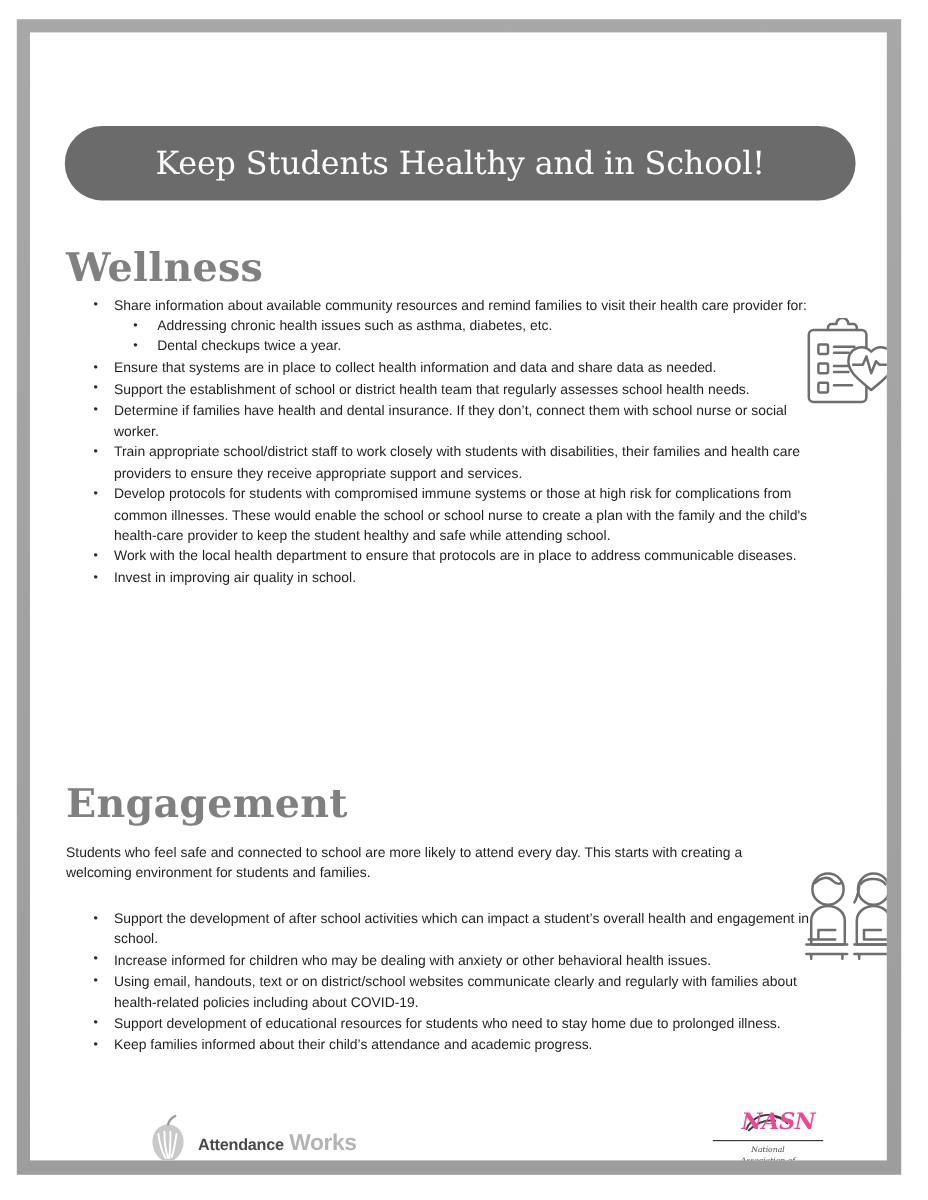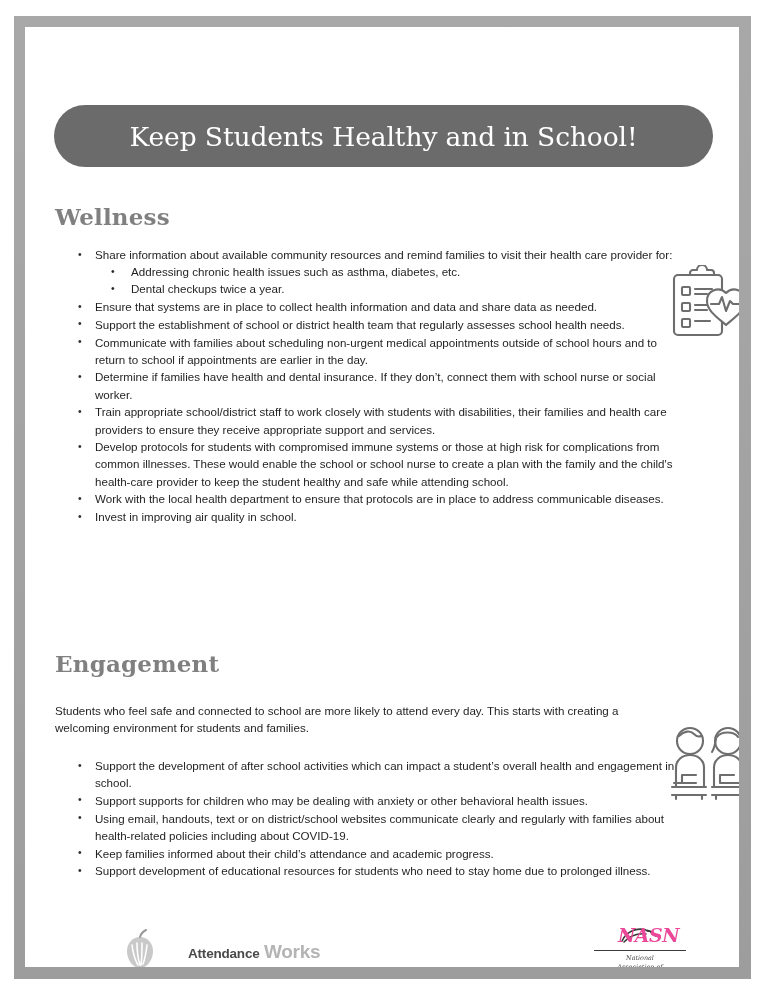"Wellness" .section-heading { font-size: 23px -> 33px }
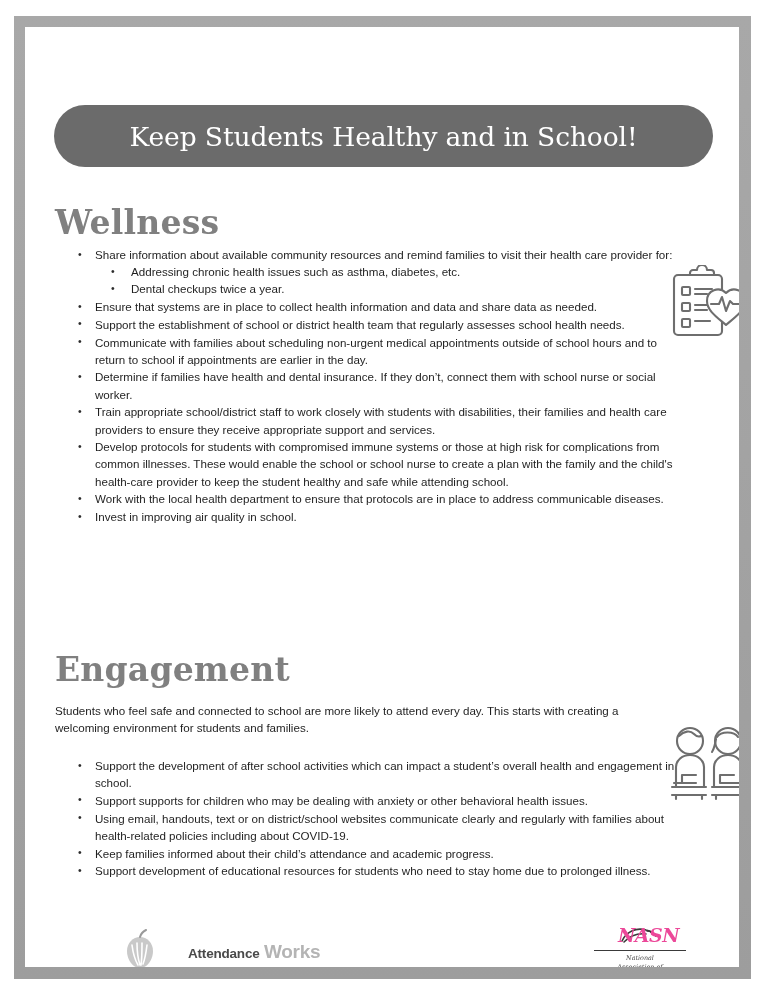"Communicate with families about" li { html: <li> <span>Communicate with families about scheduling non-urgent medical appointments outside of school hours and to return to school if appointments are earlier in the day.</span> </li> -> none }
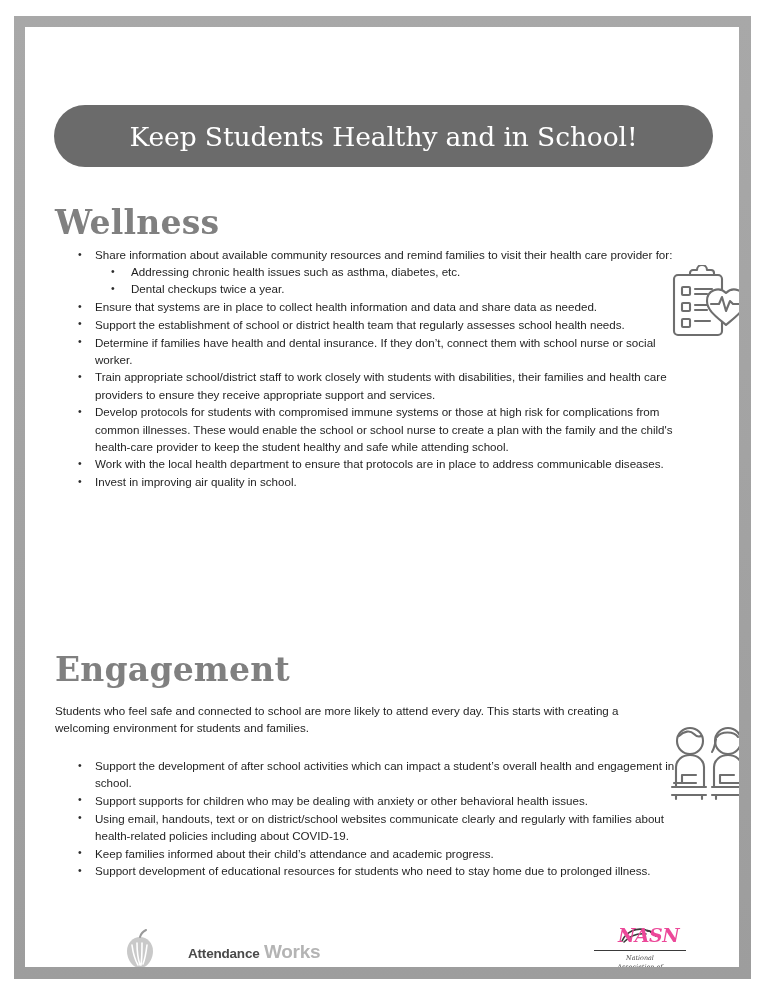"Support supports for children who" span { text: Support supports -> Increase informed }
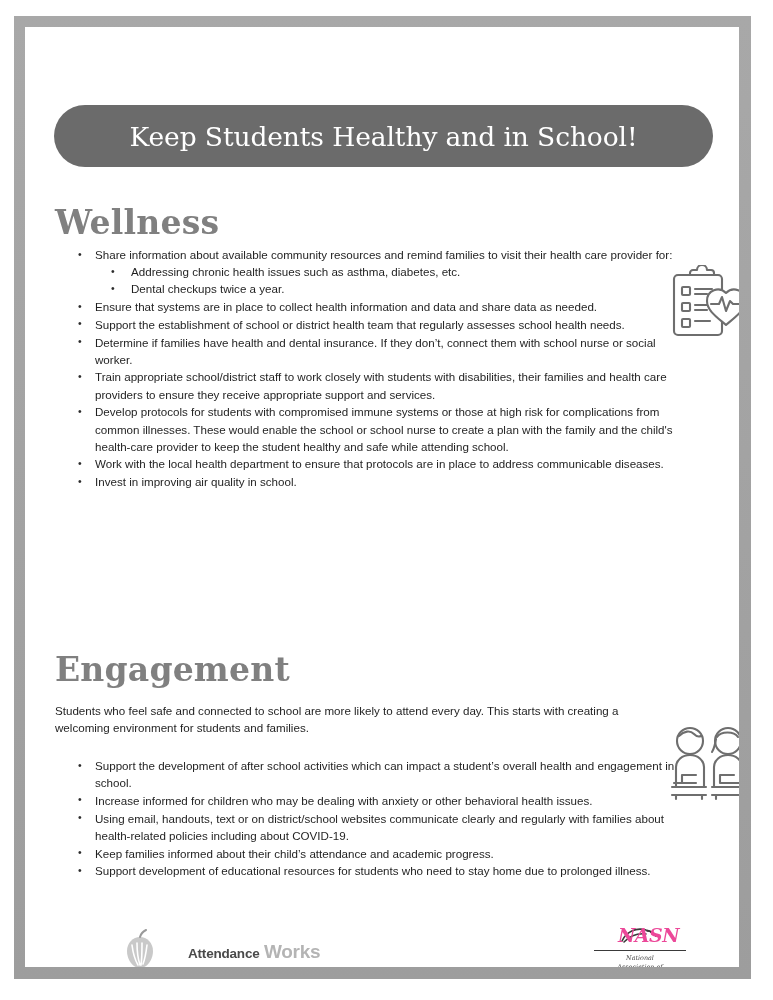"Keep families informed about their" li { order: before "Support development of educational" -> after "Support development of educational" }
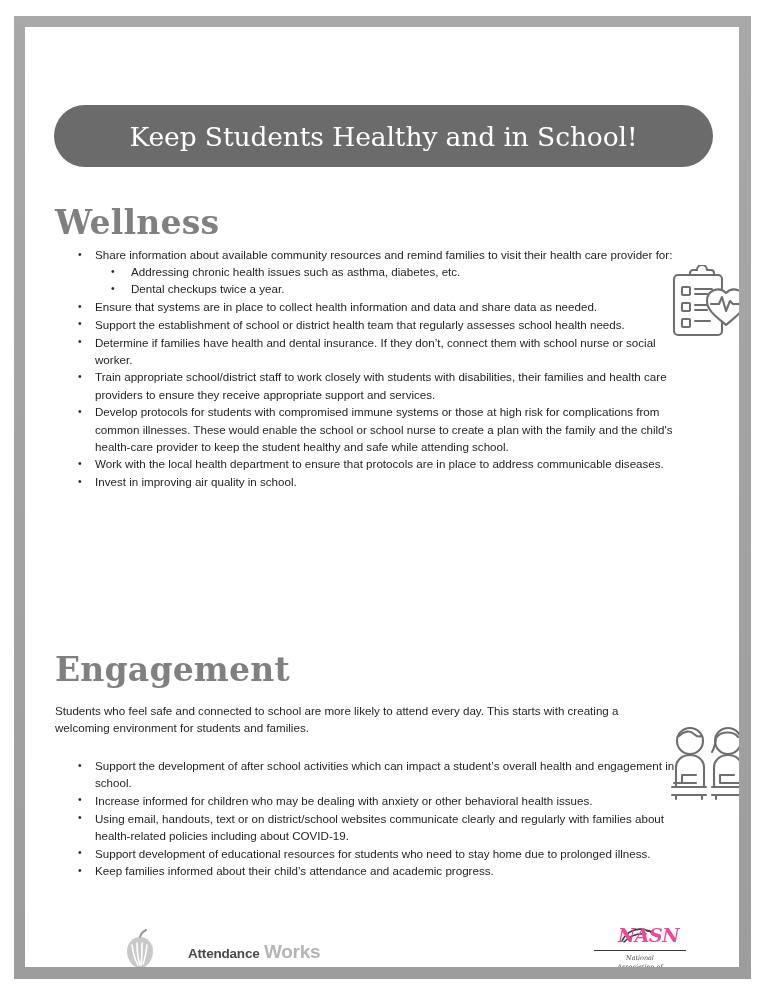"Attendance Works" #logo-attendance-works { gap: 23px -> none }
